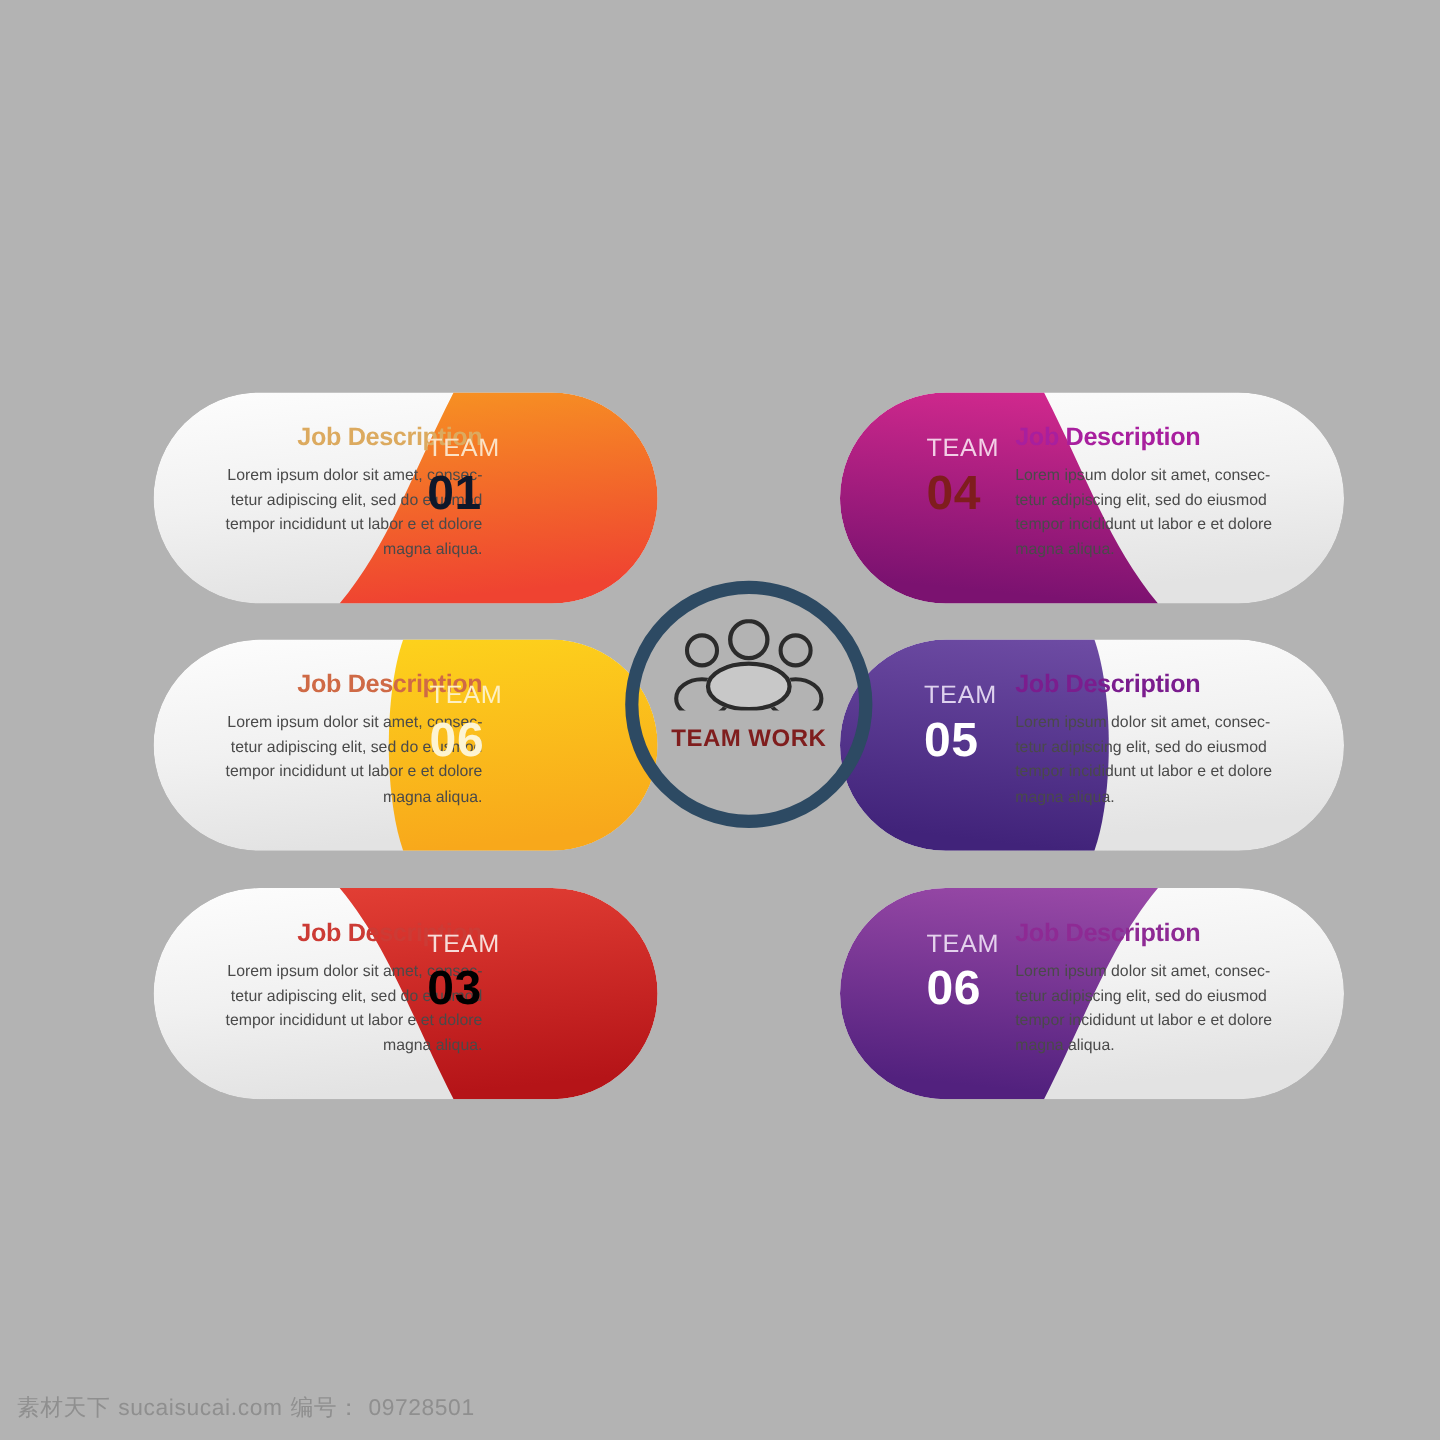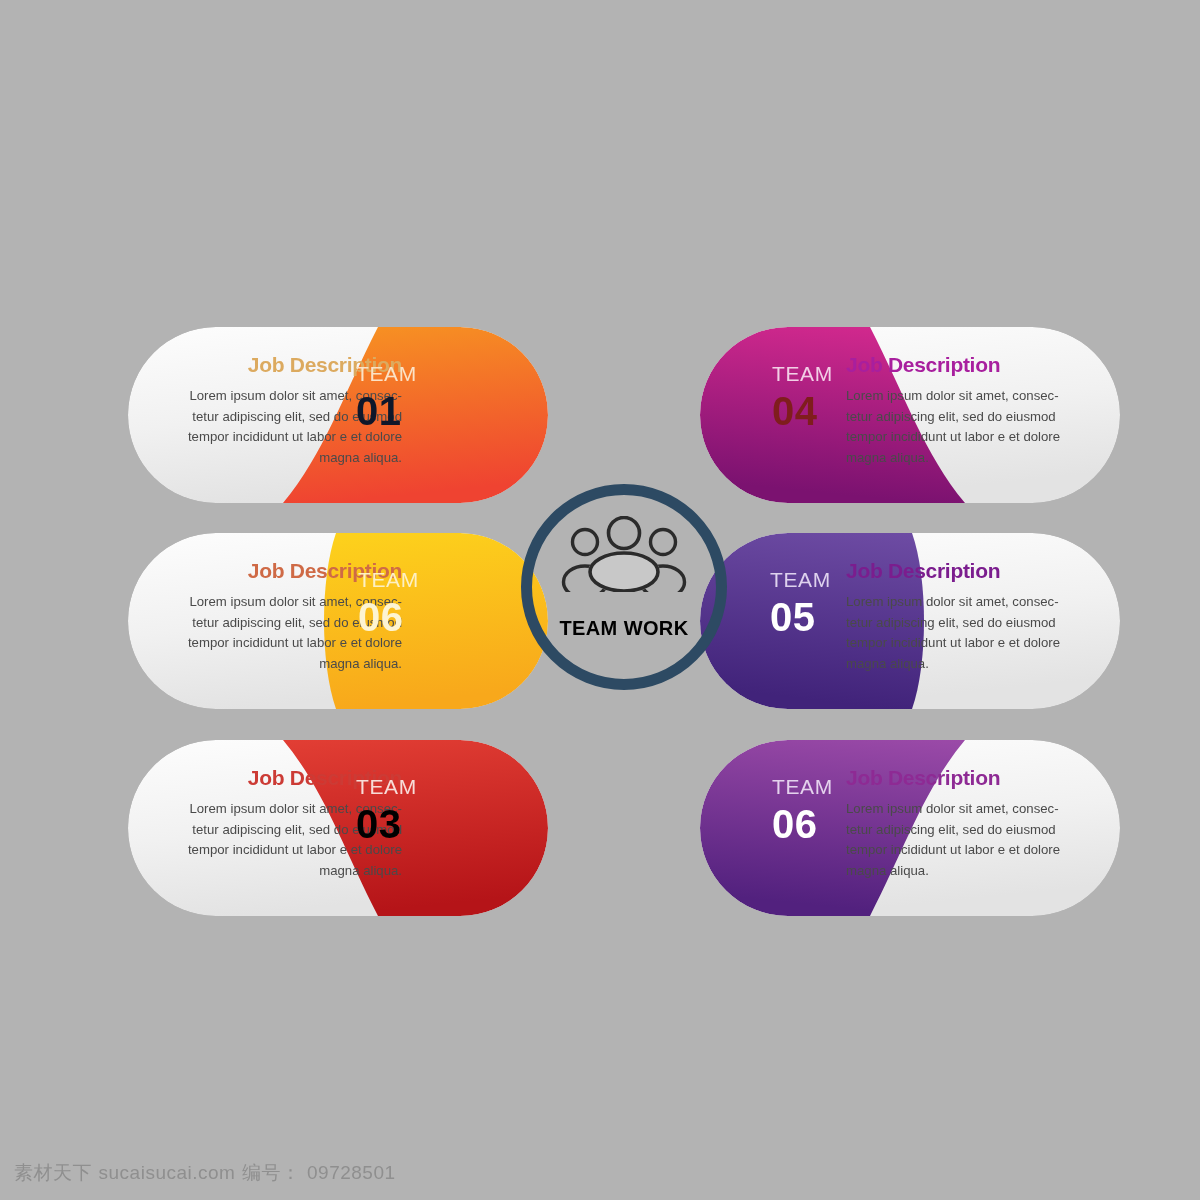"TEAM WORK" #center-label { color: #000000 -> #7f1d1d; margin-top: 12px -> none }
